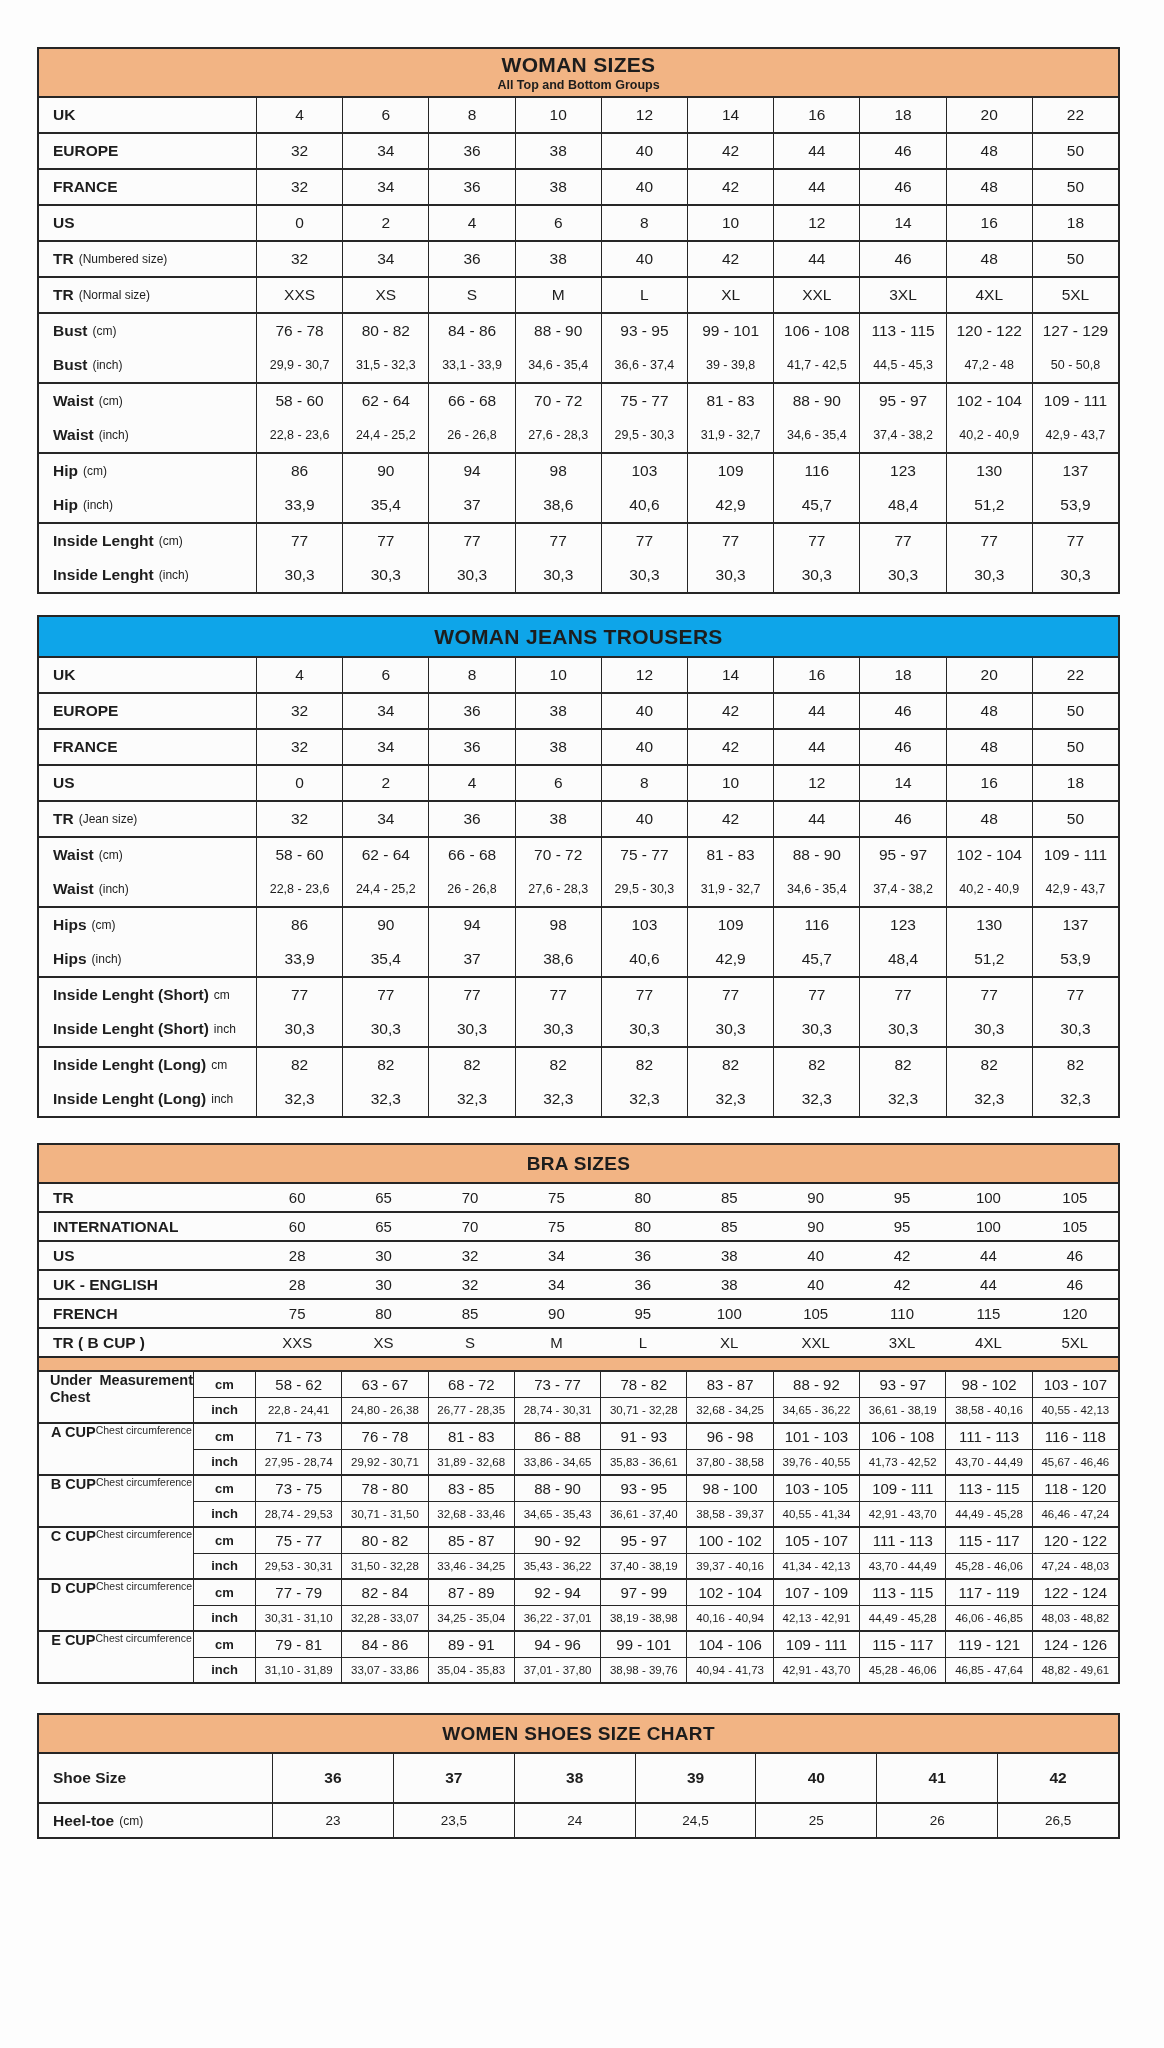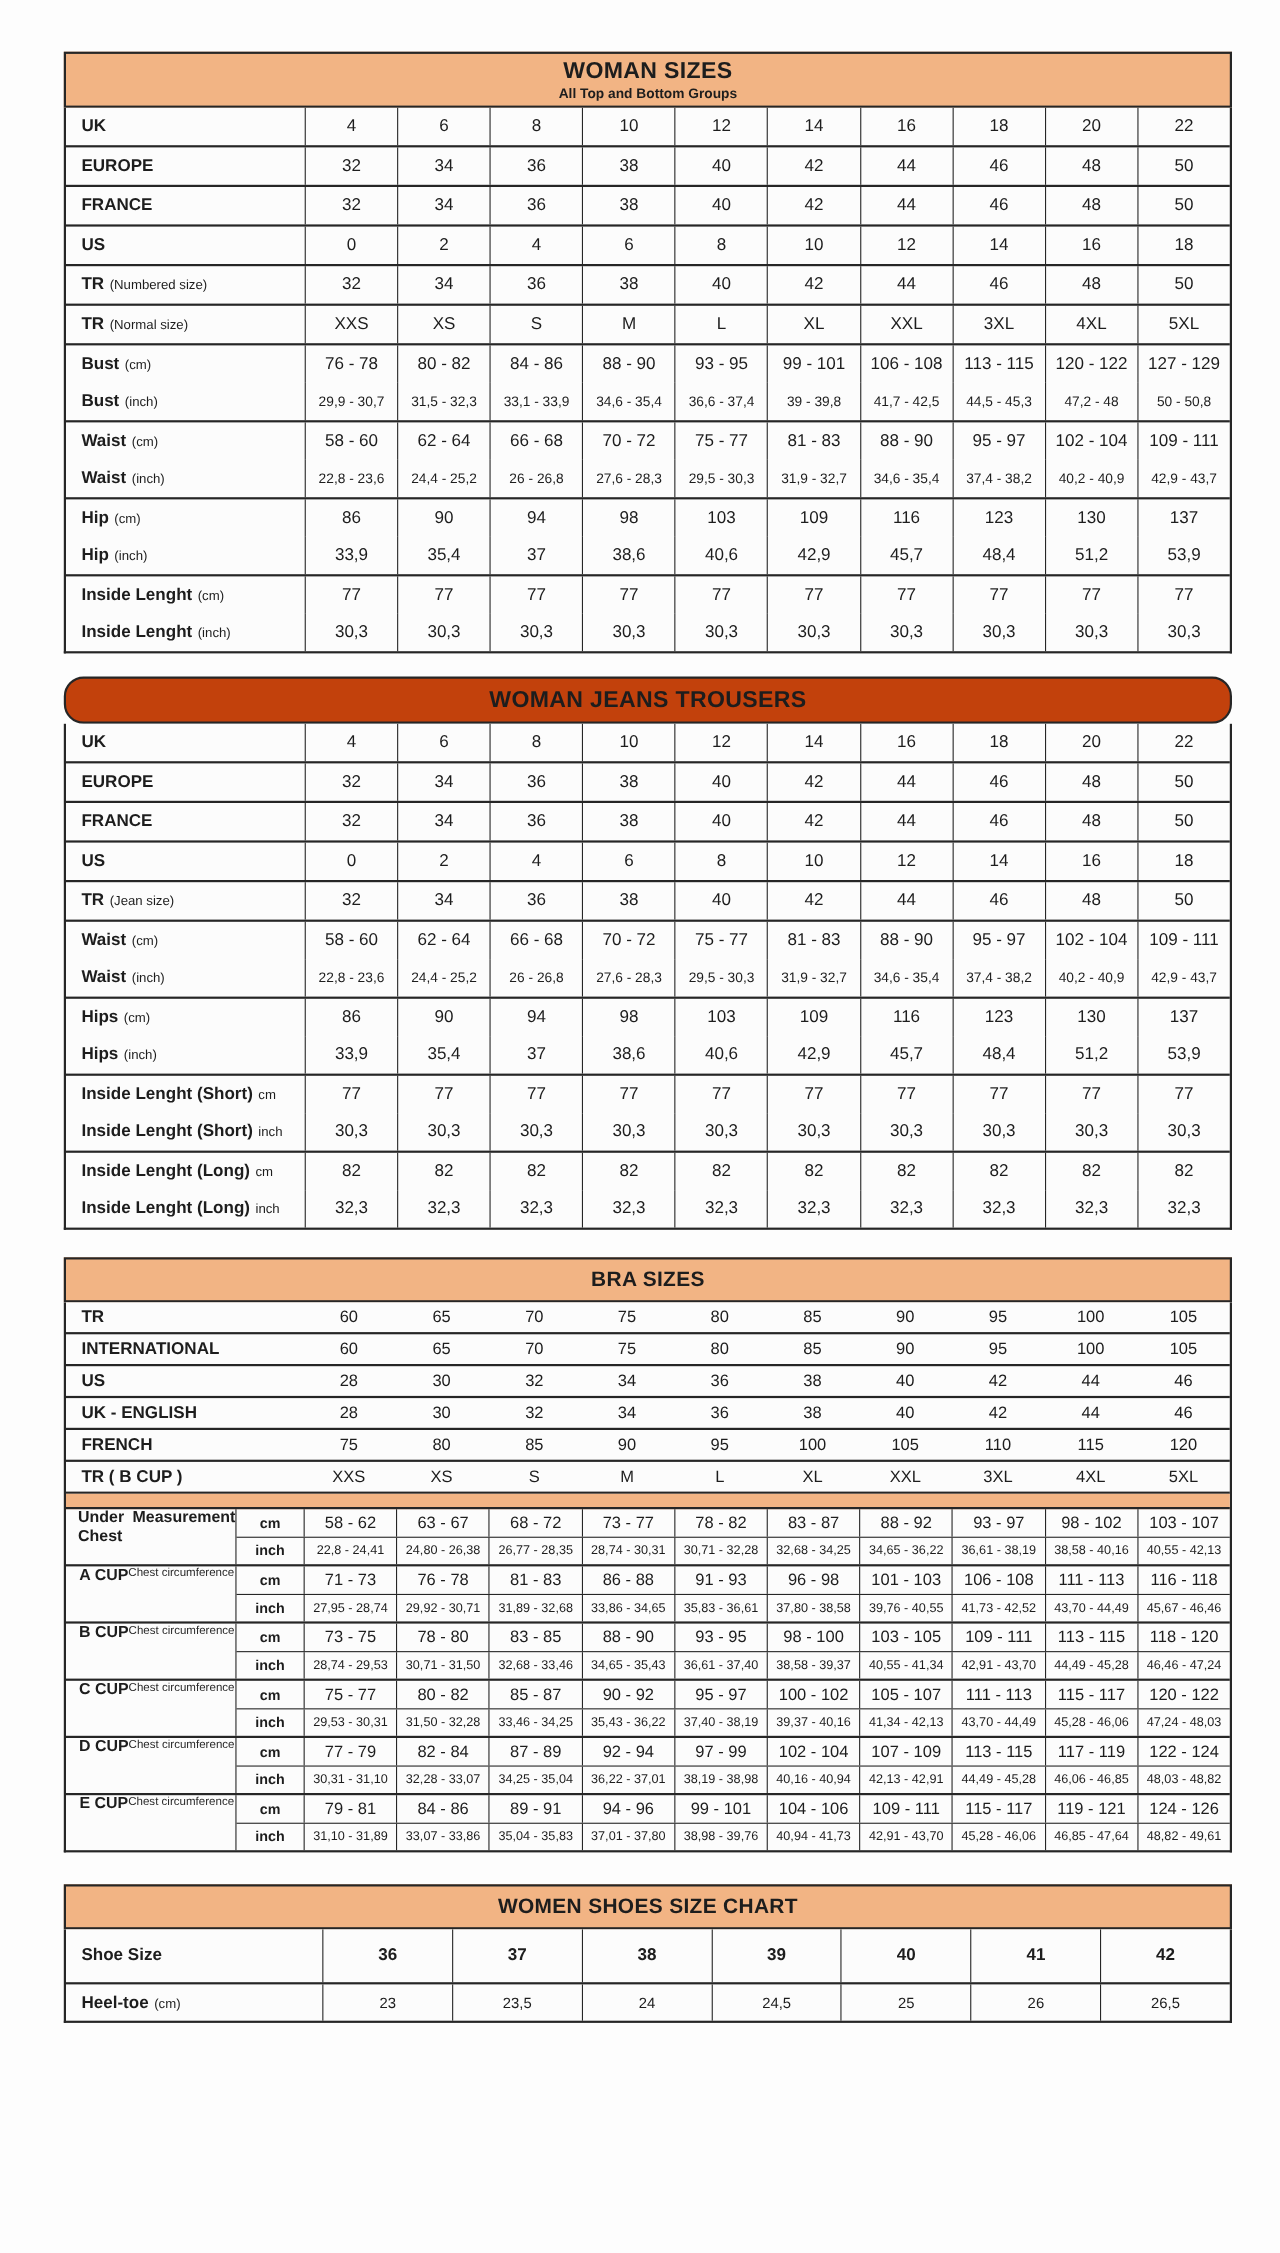"WOMAN SIZES" .page { padding: 47px 44px 0 58px -> 47px 44px 0 37px }
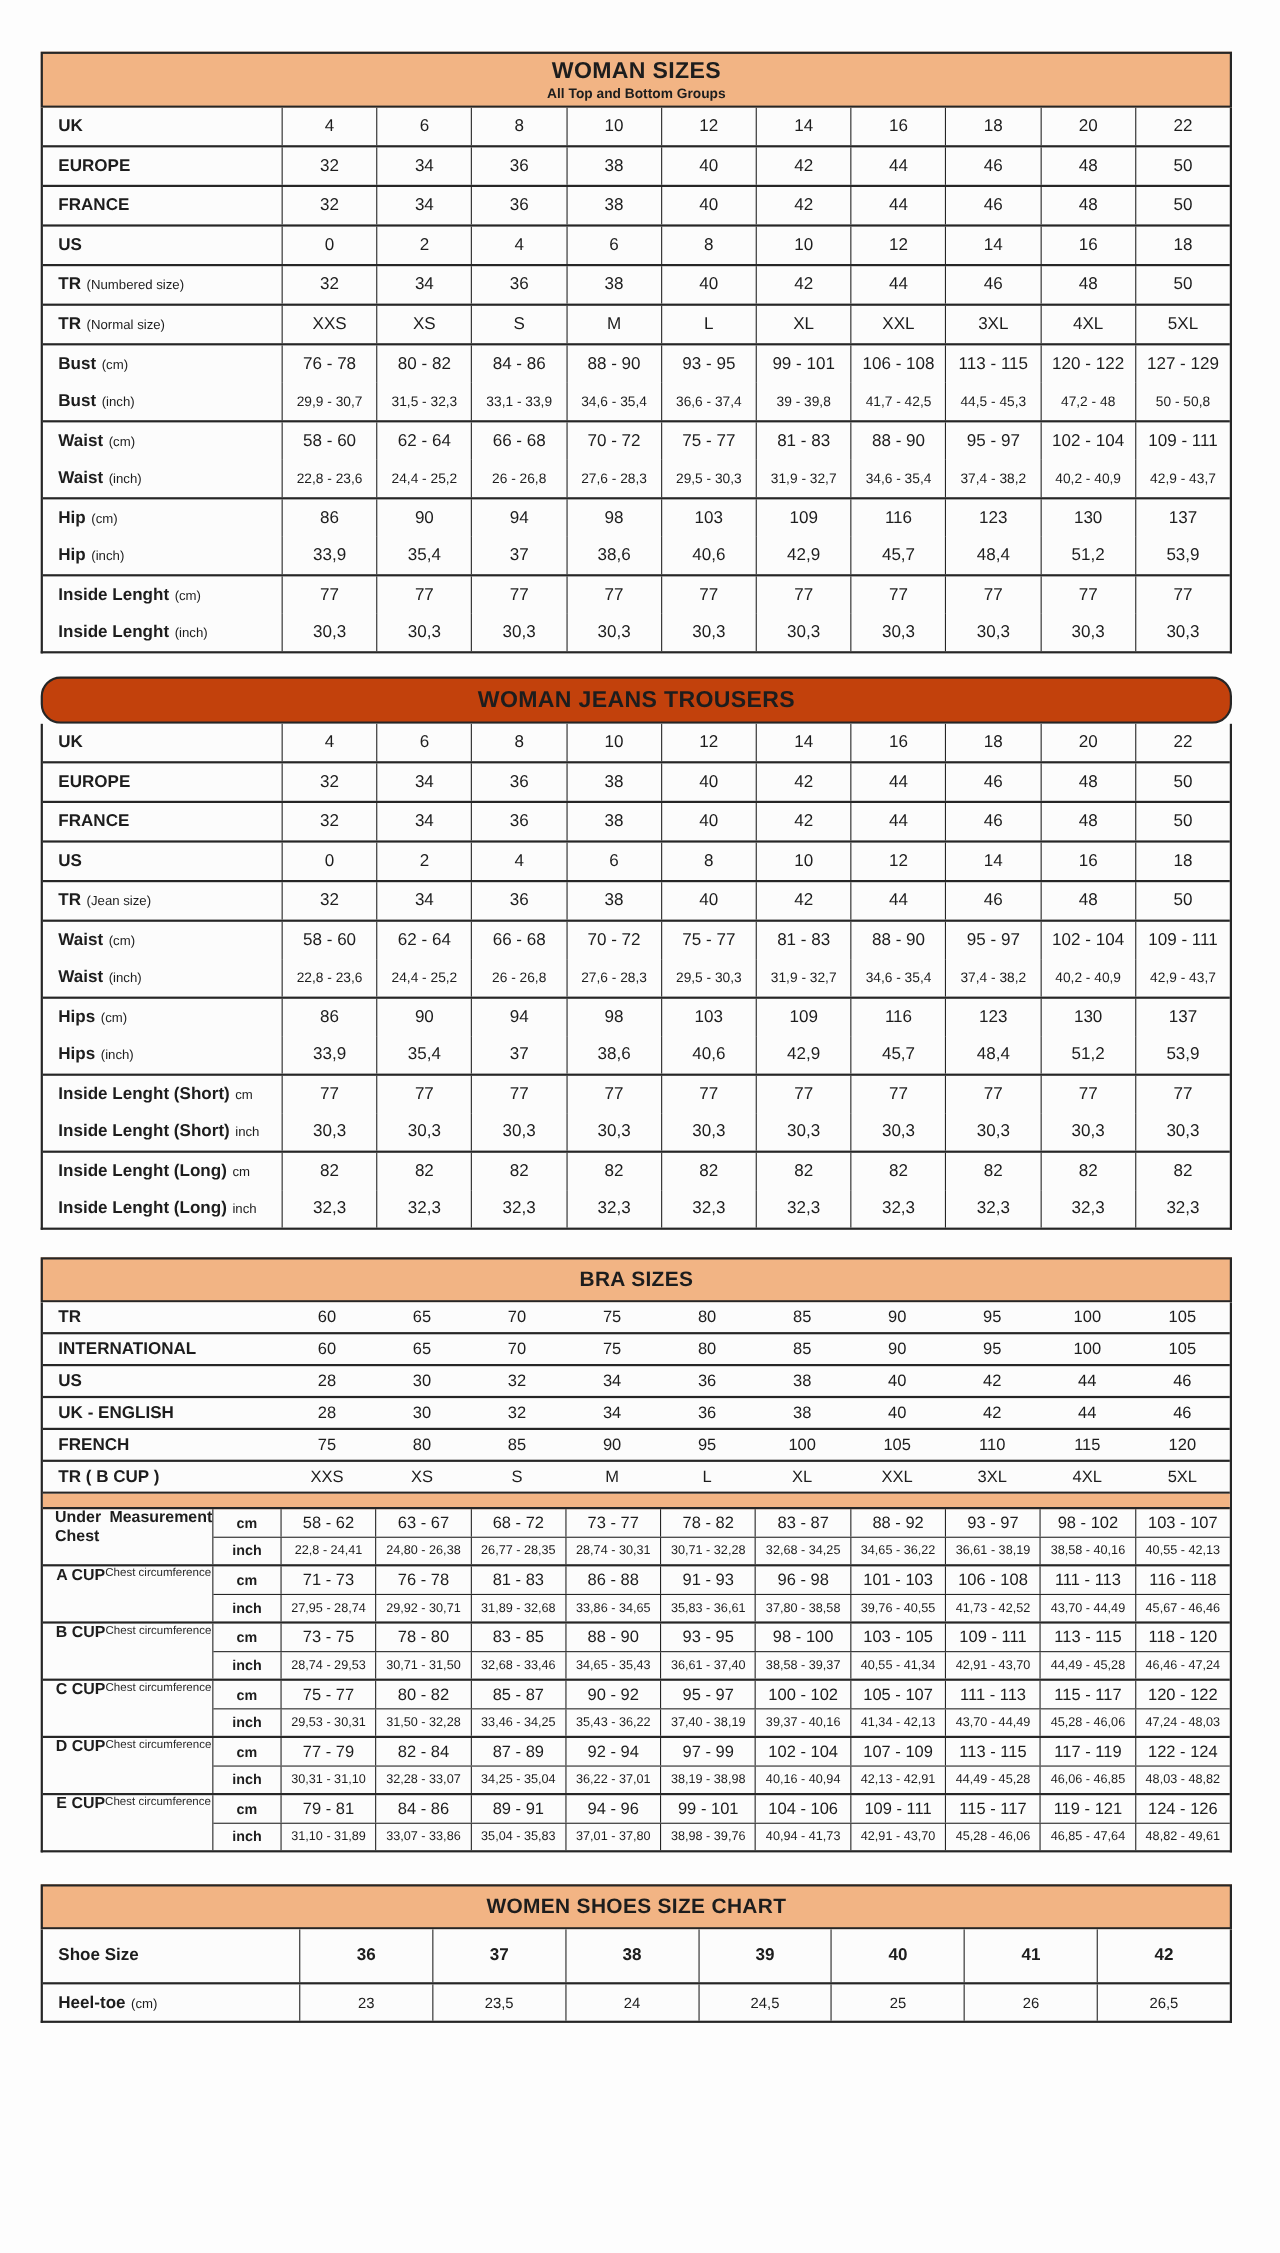"WOMAN JEANS TROUSERS" header.tbl-header { background: #c2410c -> #0ea5e9; border-radius: 18px -> none }
